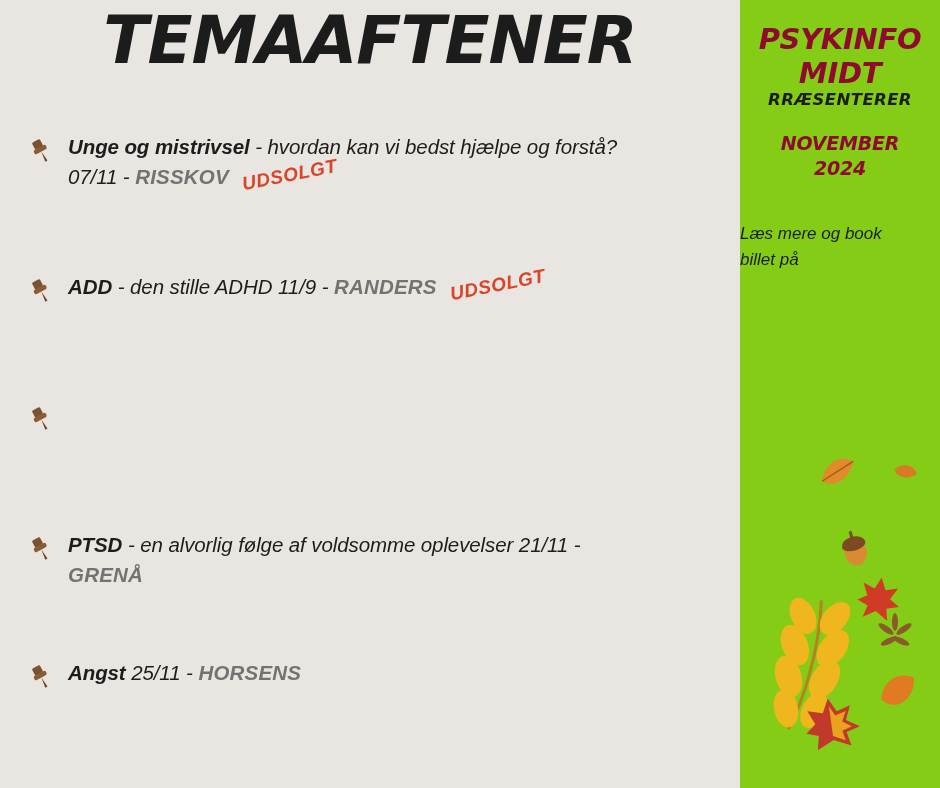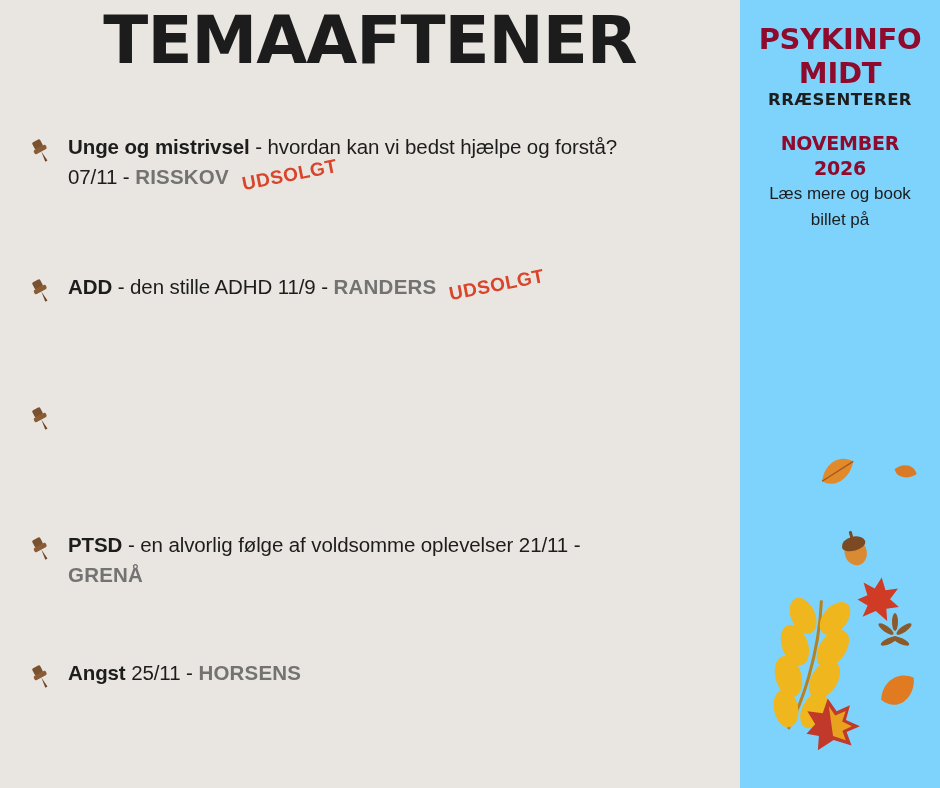"TEMAAFTENER" .poster { font-style: none -> italic }
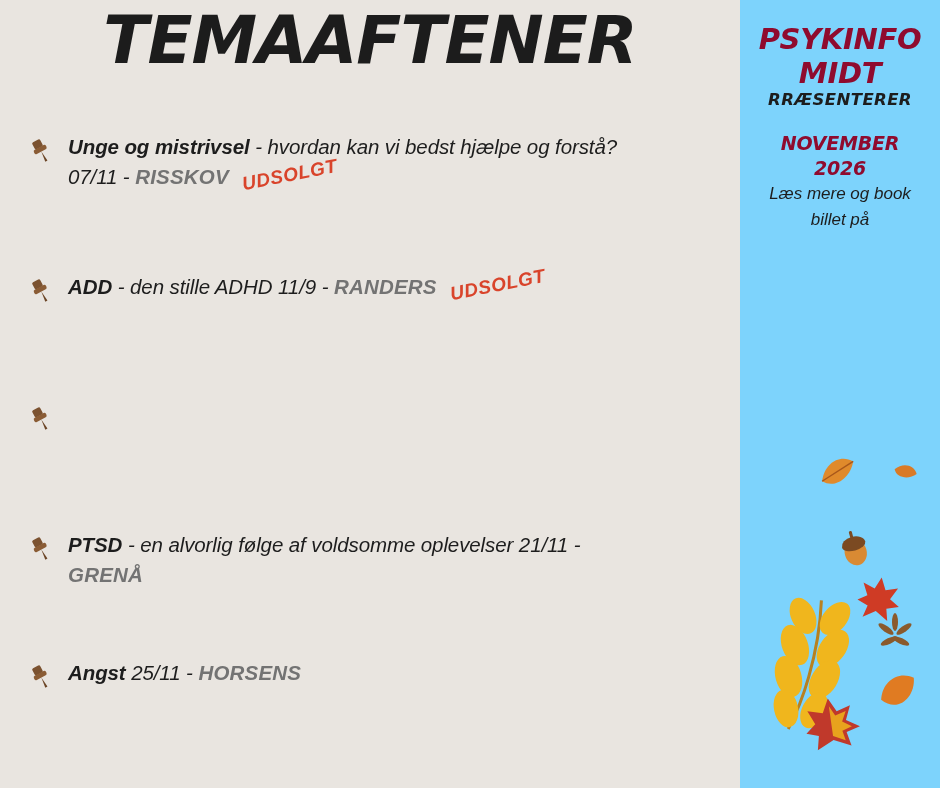"PSYKINFO" .right { background: #7dd3fc -> #84cc16 }
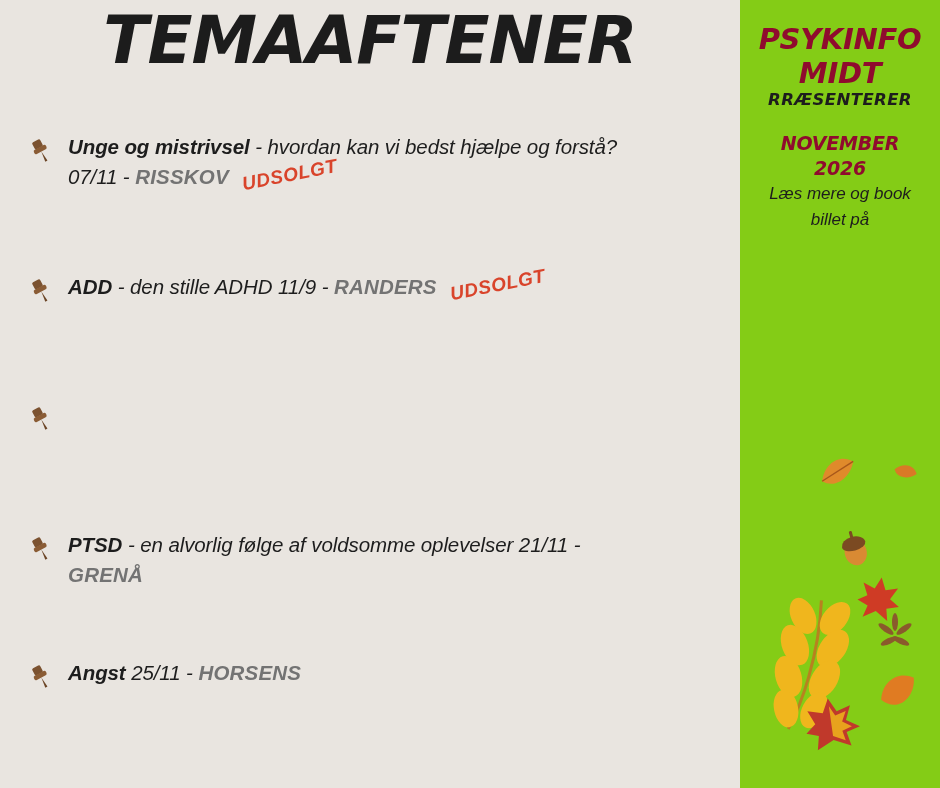"2026" div { text: 2026 -> 2024 }
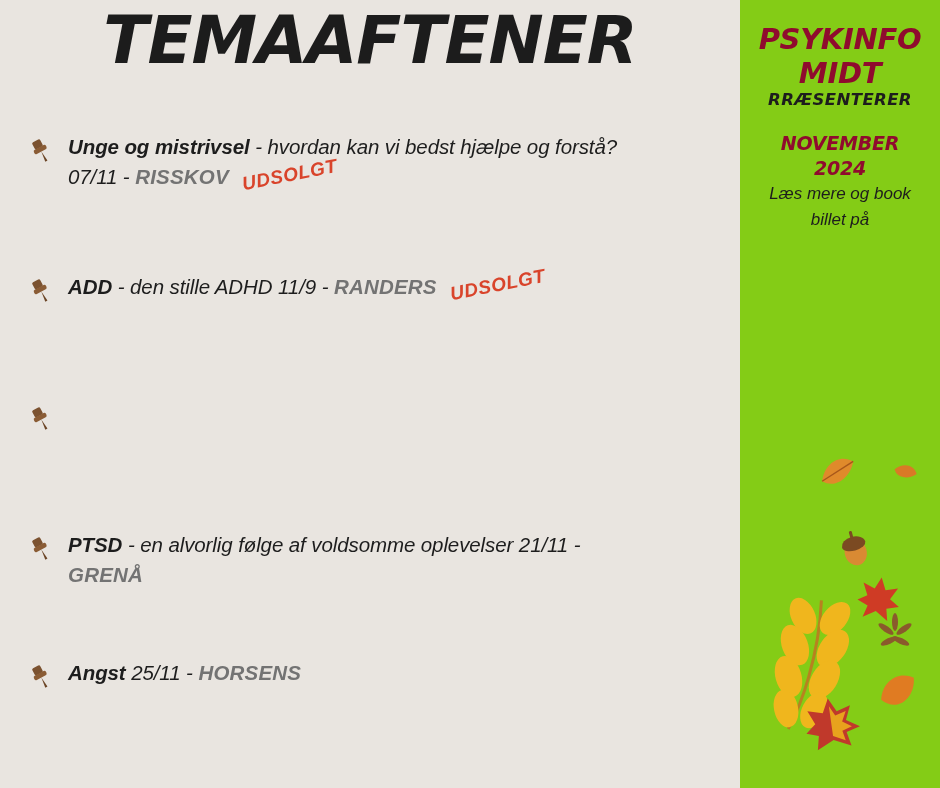"Læs mere og book" .book { margin-top: none -> 40px; text-align: center -> left }
